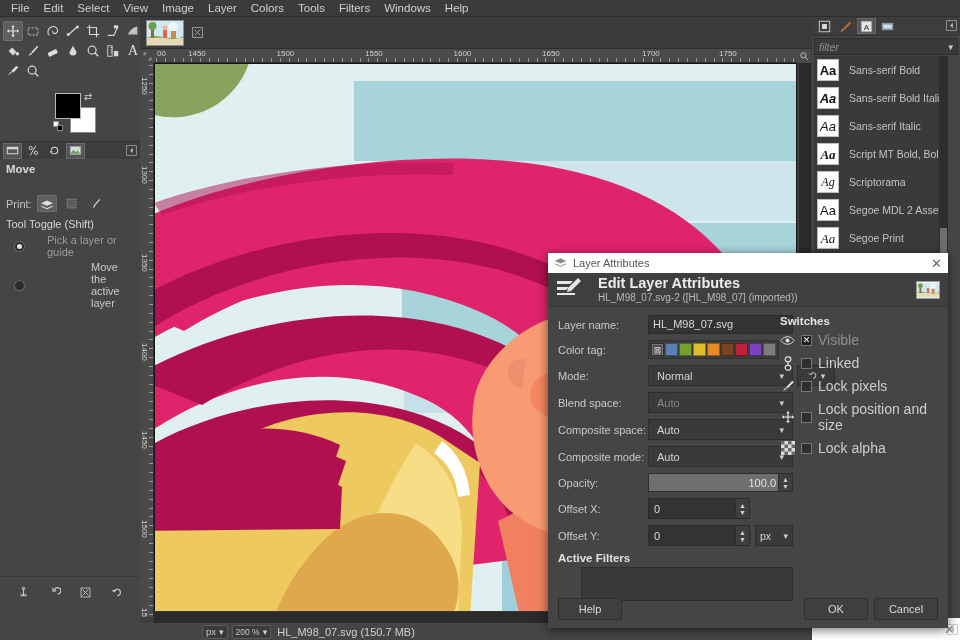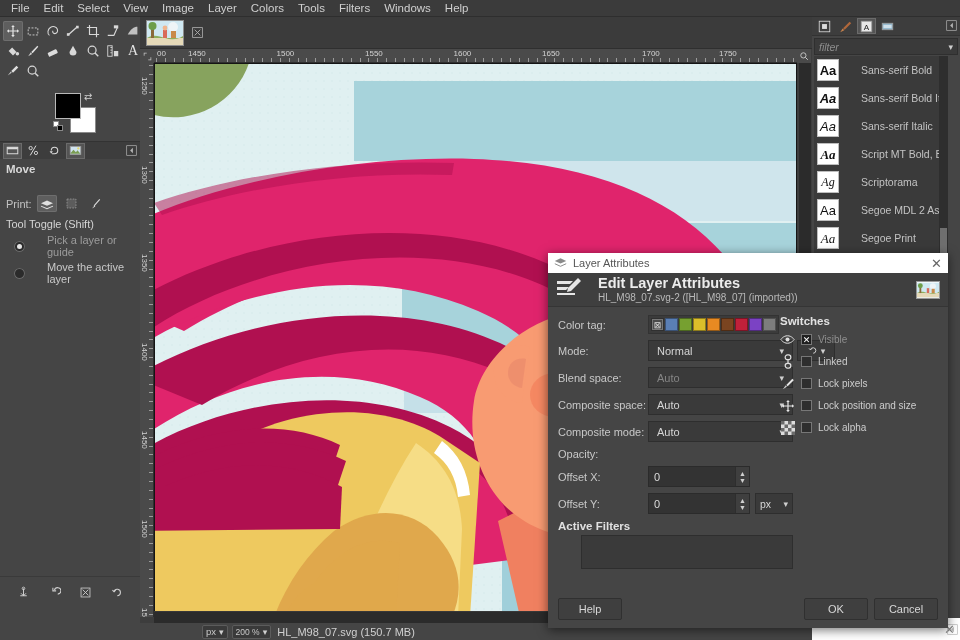"Aa" .fontrow { gap: 22px -> 10px }
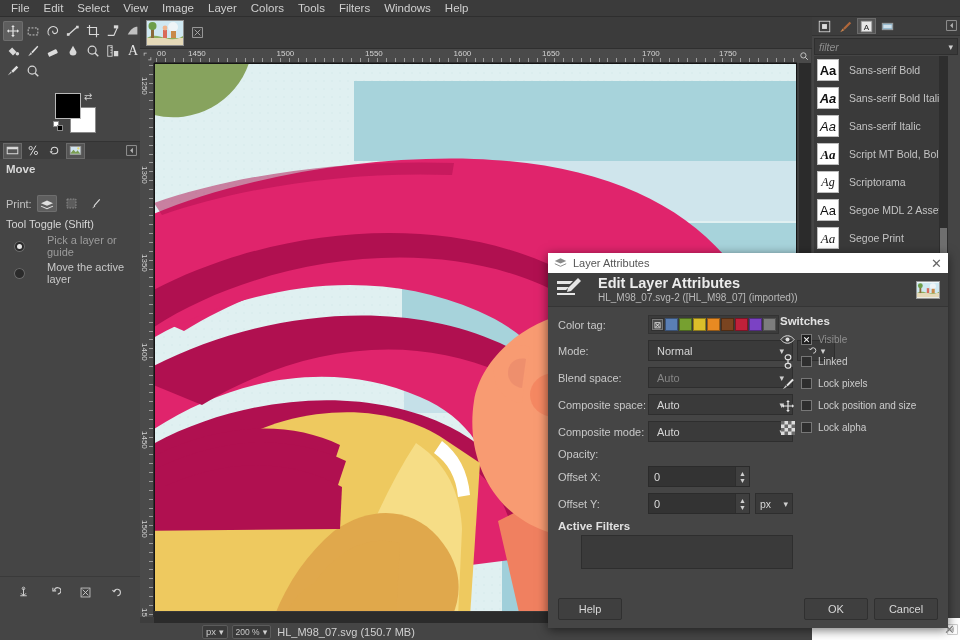"Move the active layer" .radio-row.active .rl { margin-left: none -> 44px }
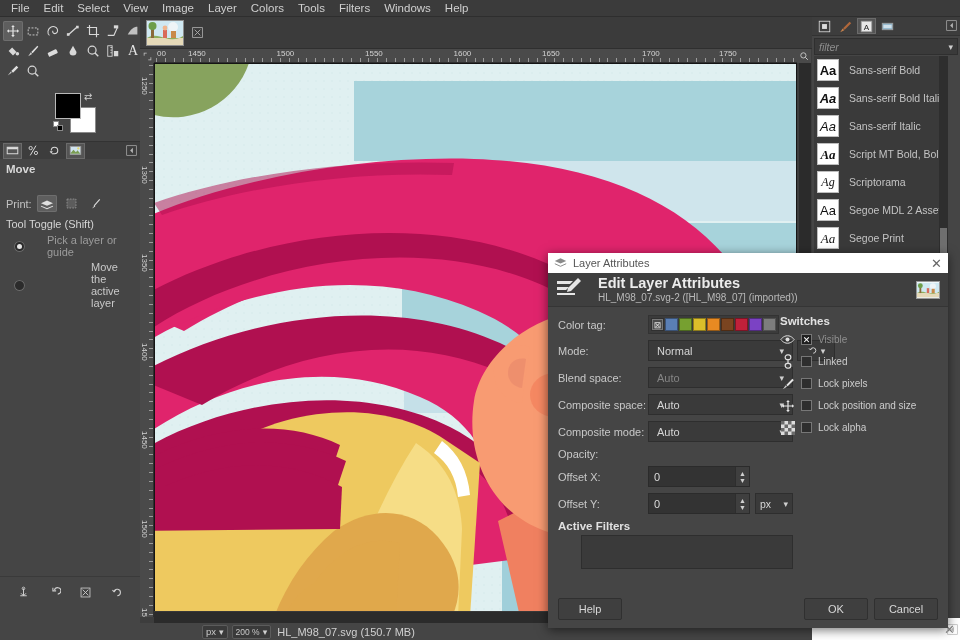"Layer name:" div.frow { html: none -> <div> <span>Layer name:</span> <span>HL_M98_07.svg</span> </div> }
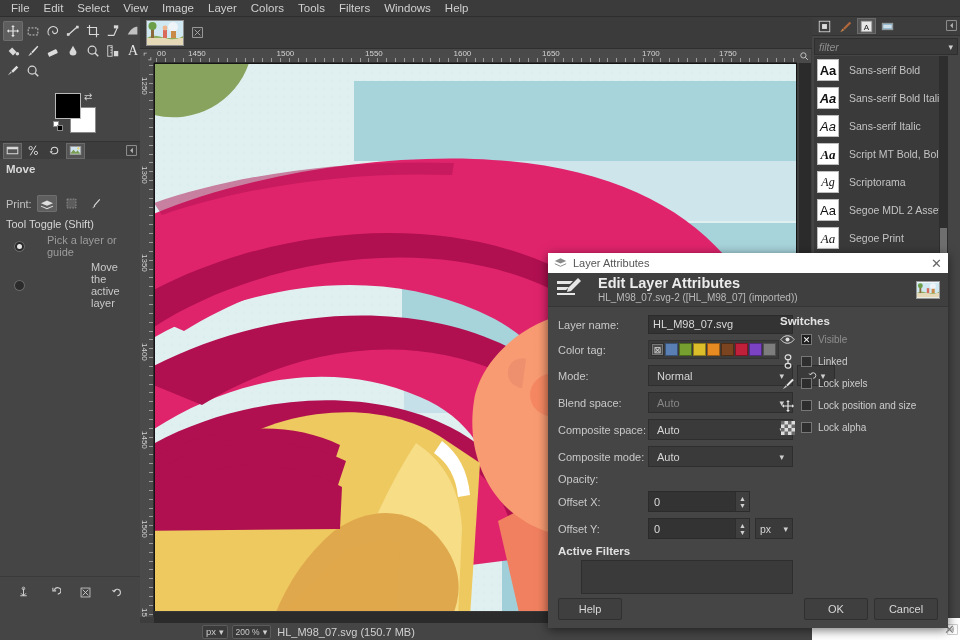"Visible" .swrow .sl { font-size: 10px -> 14px }
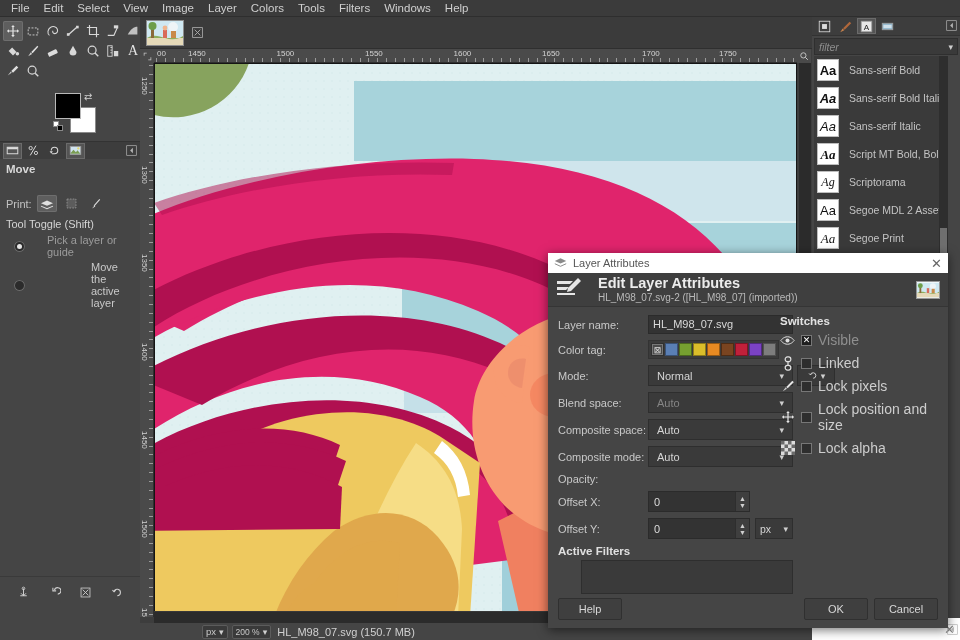"100.0" div.opacity { html: none -> <div> <span></span> <span>100.0</span> <span>▲<br>▼</span> </div> }
